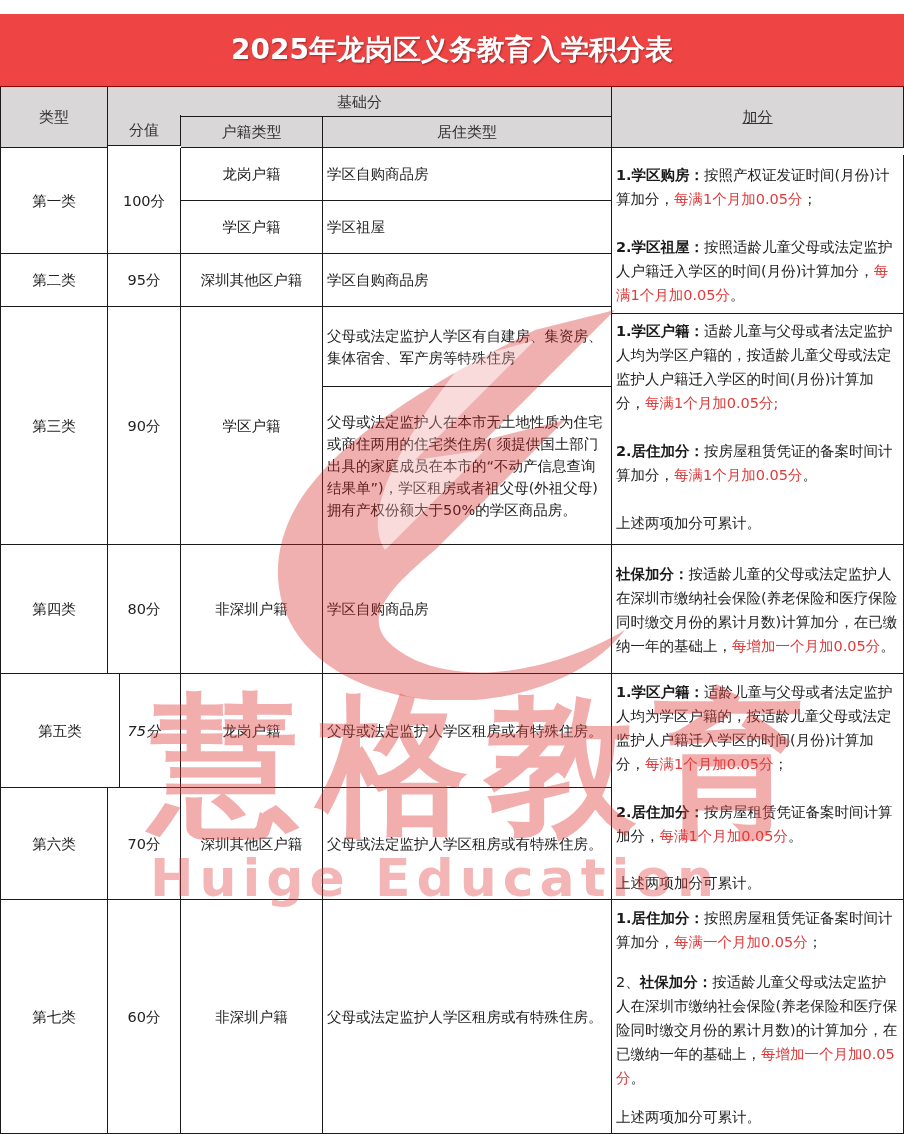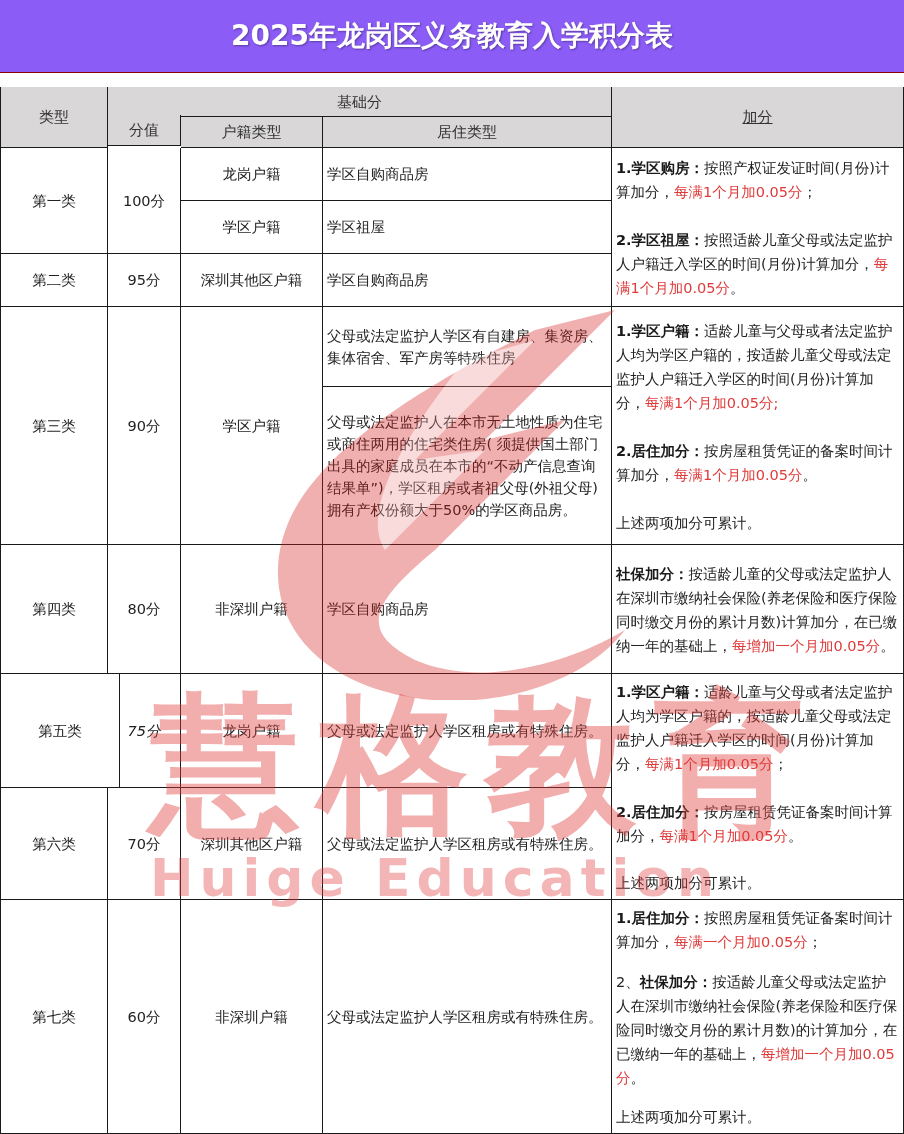"2025年龙岗区义务教育入学积分表" .title-bar { background: #8b5cf6 -> #ef4444; top: 0 -> 14px }
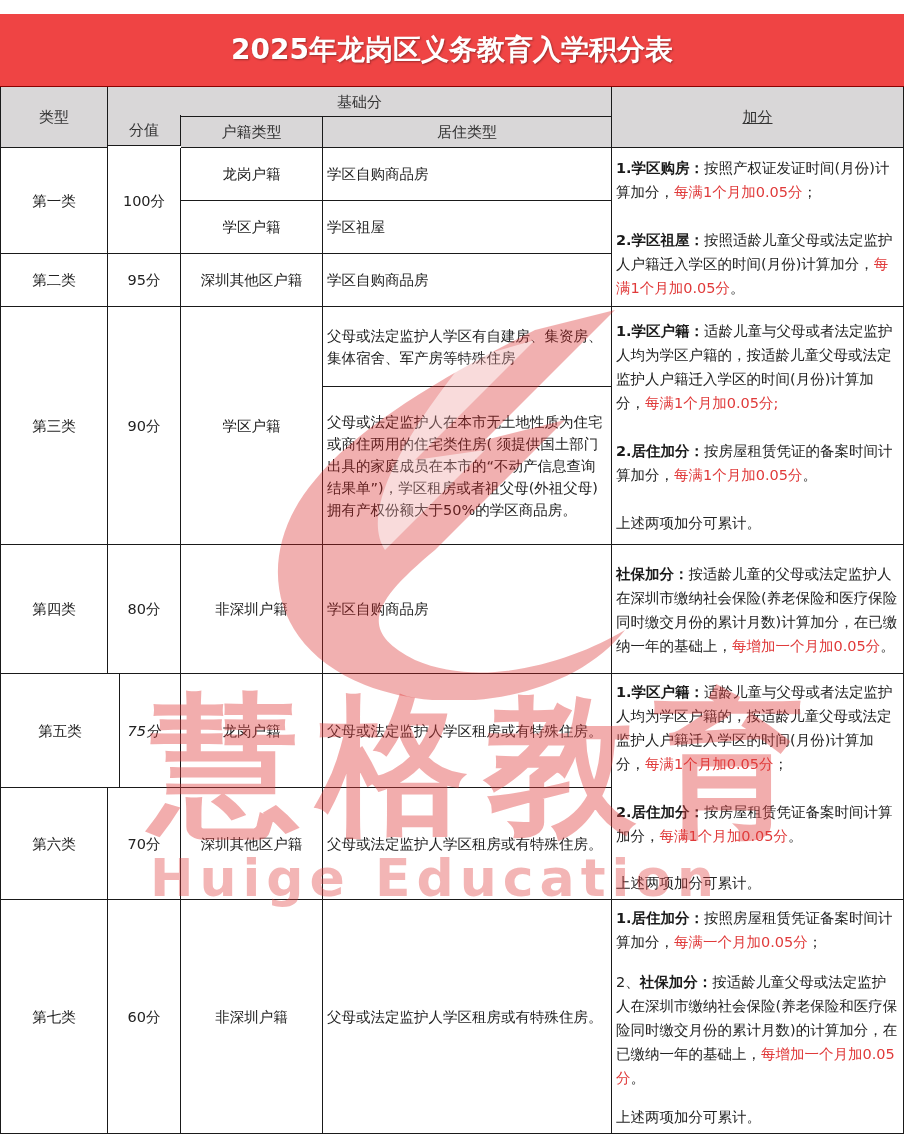"1.学区购房：按照产权证发证时间(月份)计算加分，每满1个月加0.05分；" div.cell { top: 61px -> 68px }
